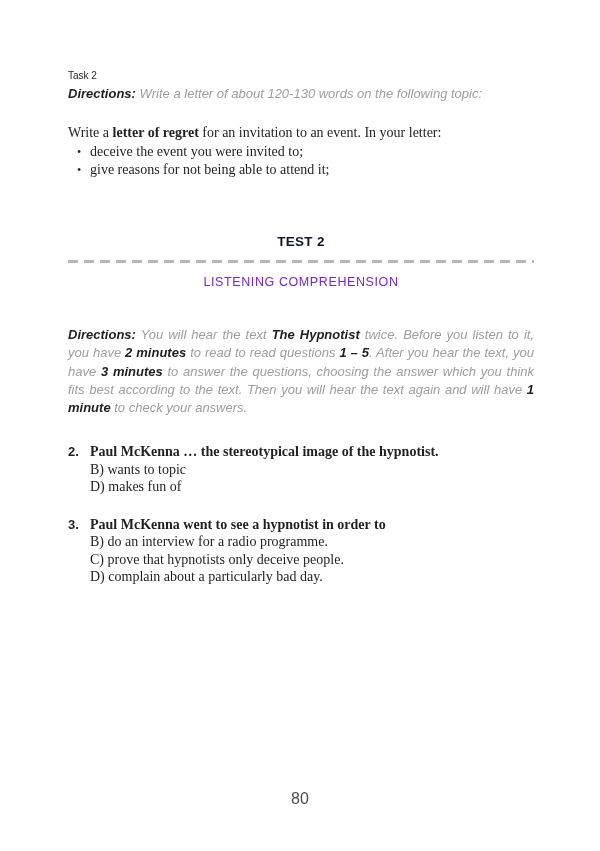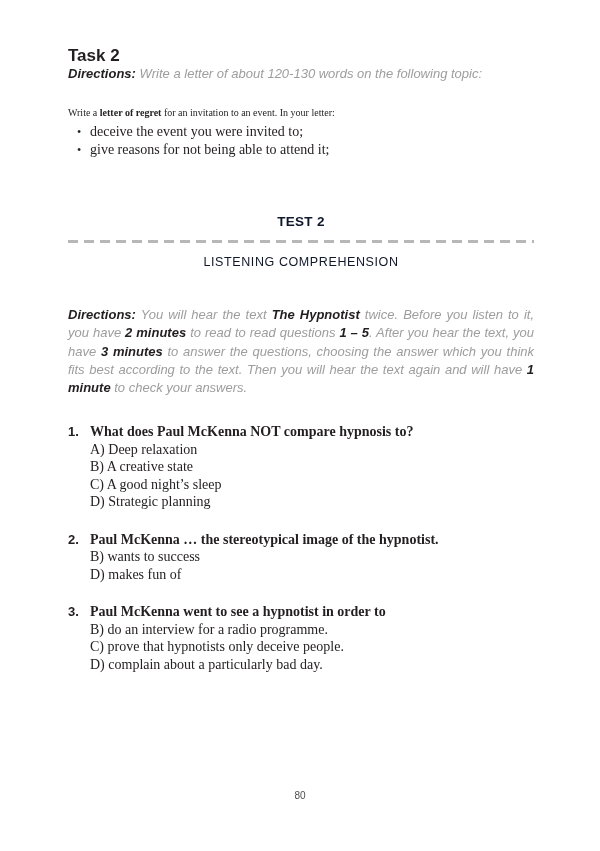"Task 2" .task-title { font-size: 17px -> 10px; font-weight: 700 -> 400; margin-top: 48px -> 68px }
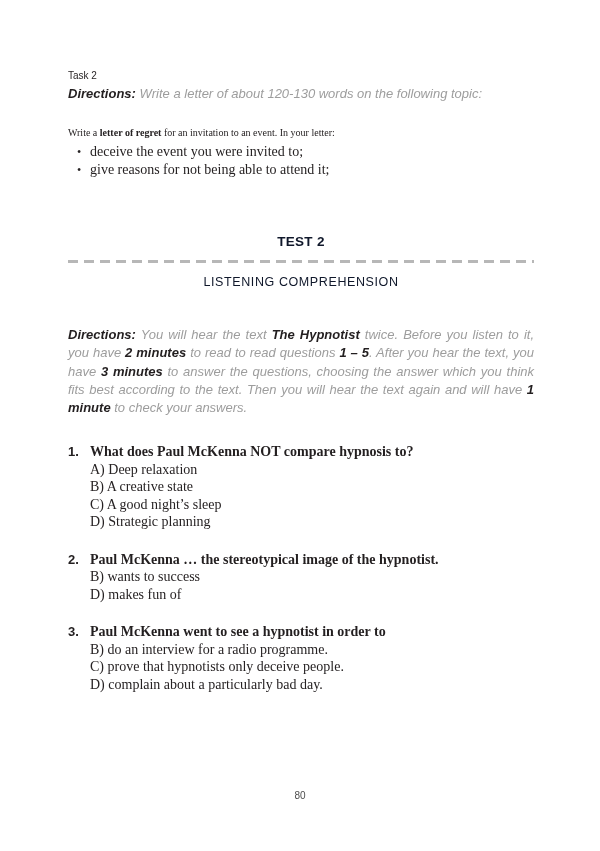"Write a letter of regret" .prompt { font-size: 10px -> 14px }
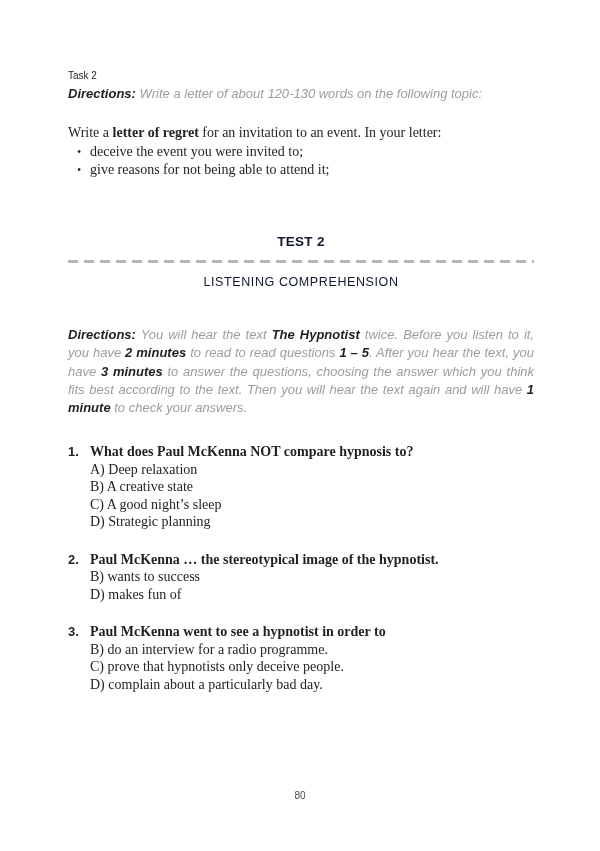"LISTENING COMPREHENSION" .section-title { color: #0f172a -> #6d28d9 }
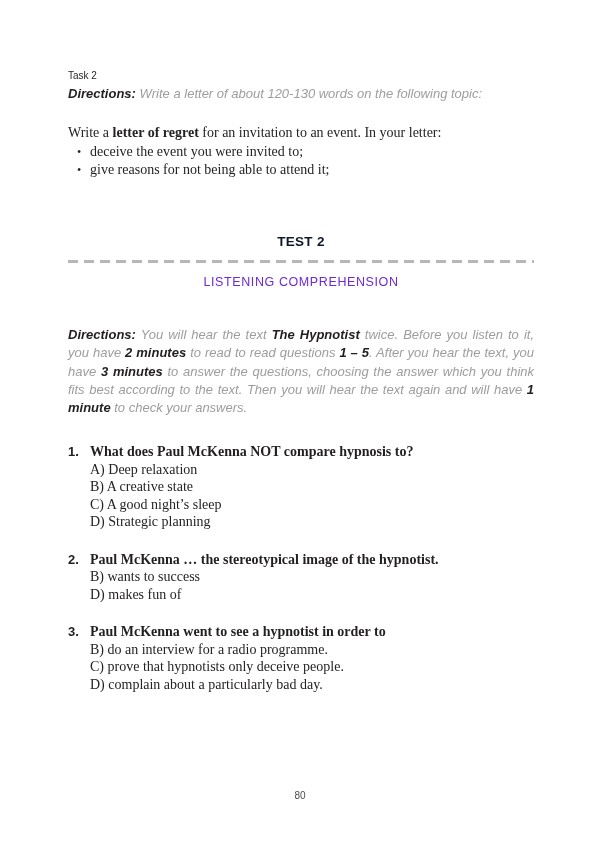"1. What does Paul McKenna" div.question { html: <div> <div><span>1.</span><span>What does Paul McKenna NOT compare hypnosis to?</span></div> <div> <div>A) Deep relaxation</div> <div>B) A creative state</div> <div>C) A good night’s sleep</div> <div>D) Strategic planning</div> </div> </div> -> none }
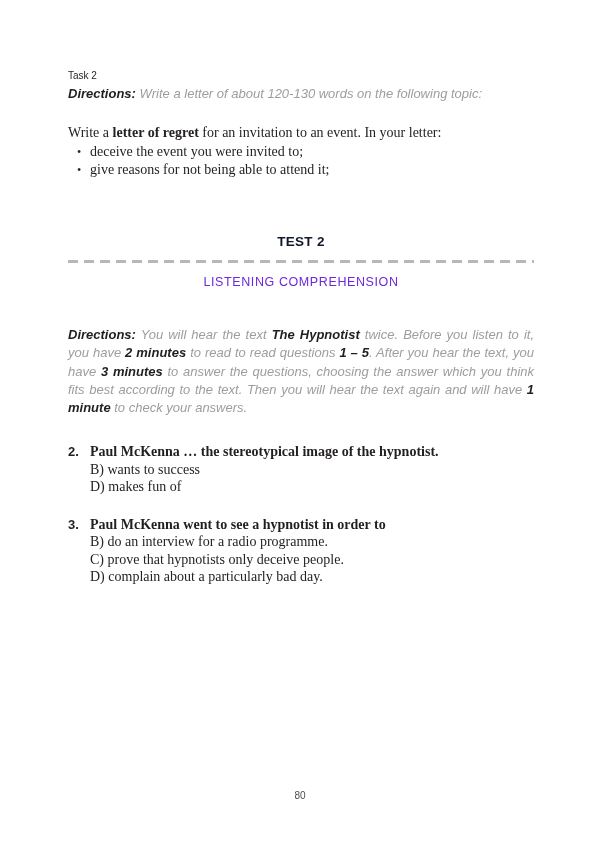"B) wants to success" div.q-option { text: success -> topic }
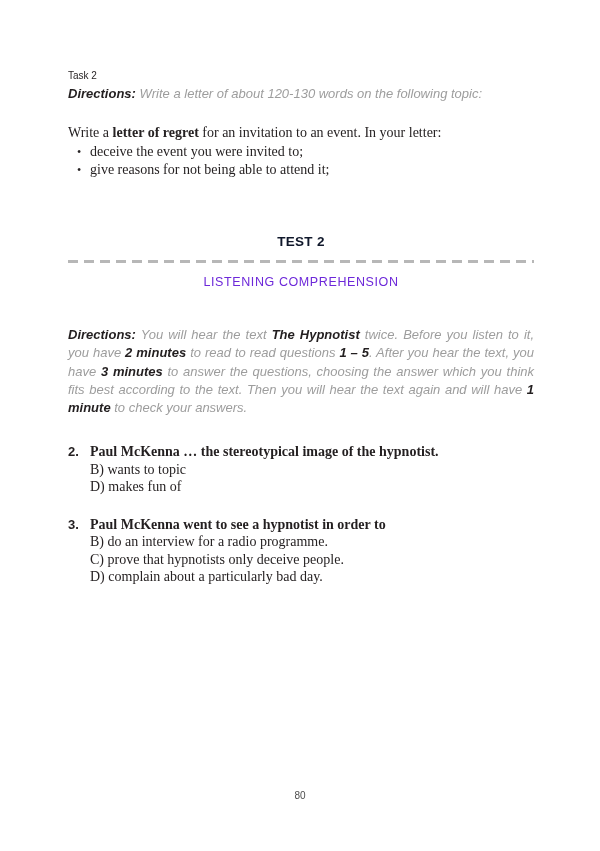"80" .page-number { font-size: 10px -> 16px }
